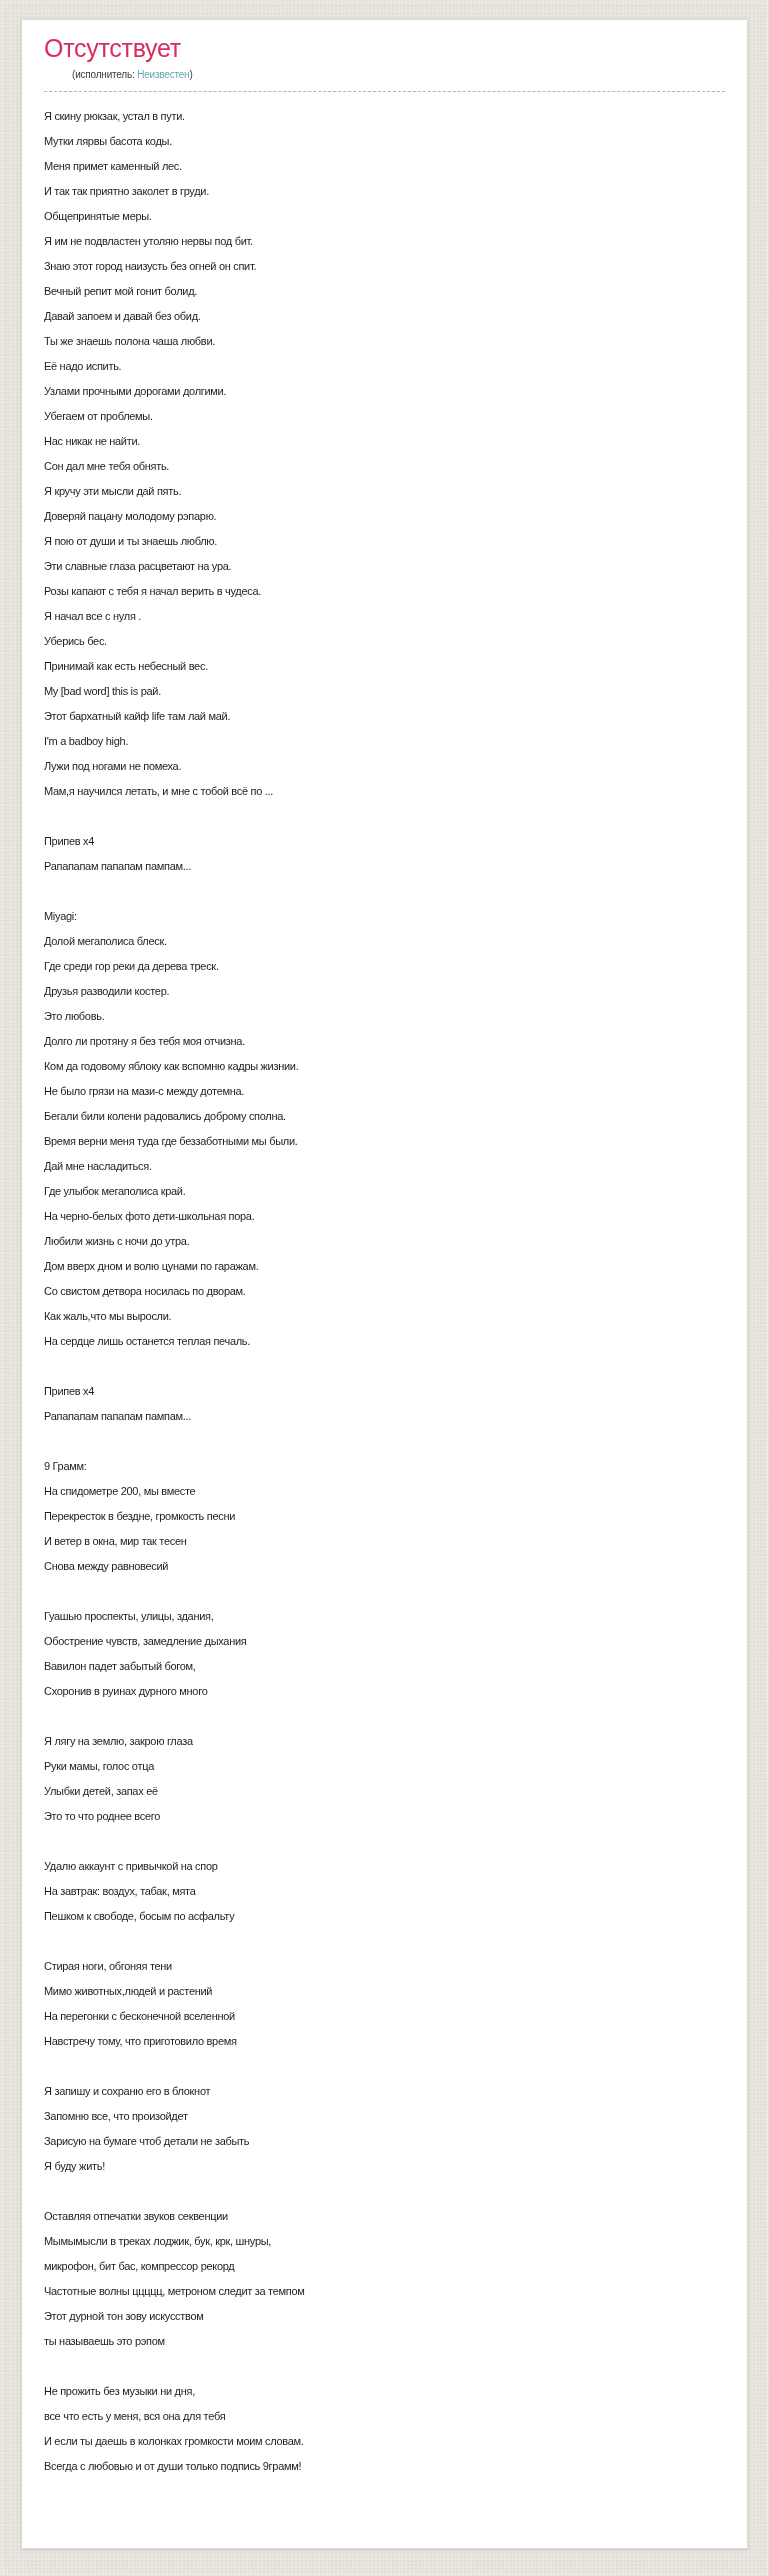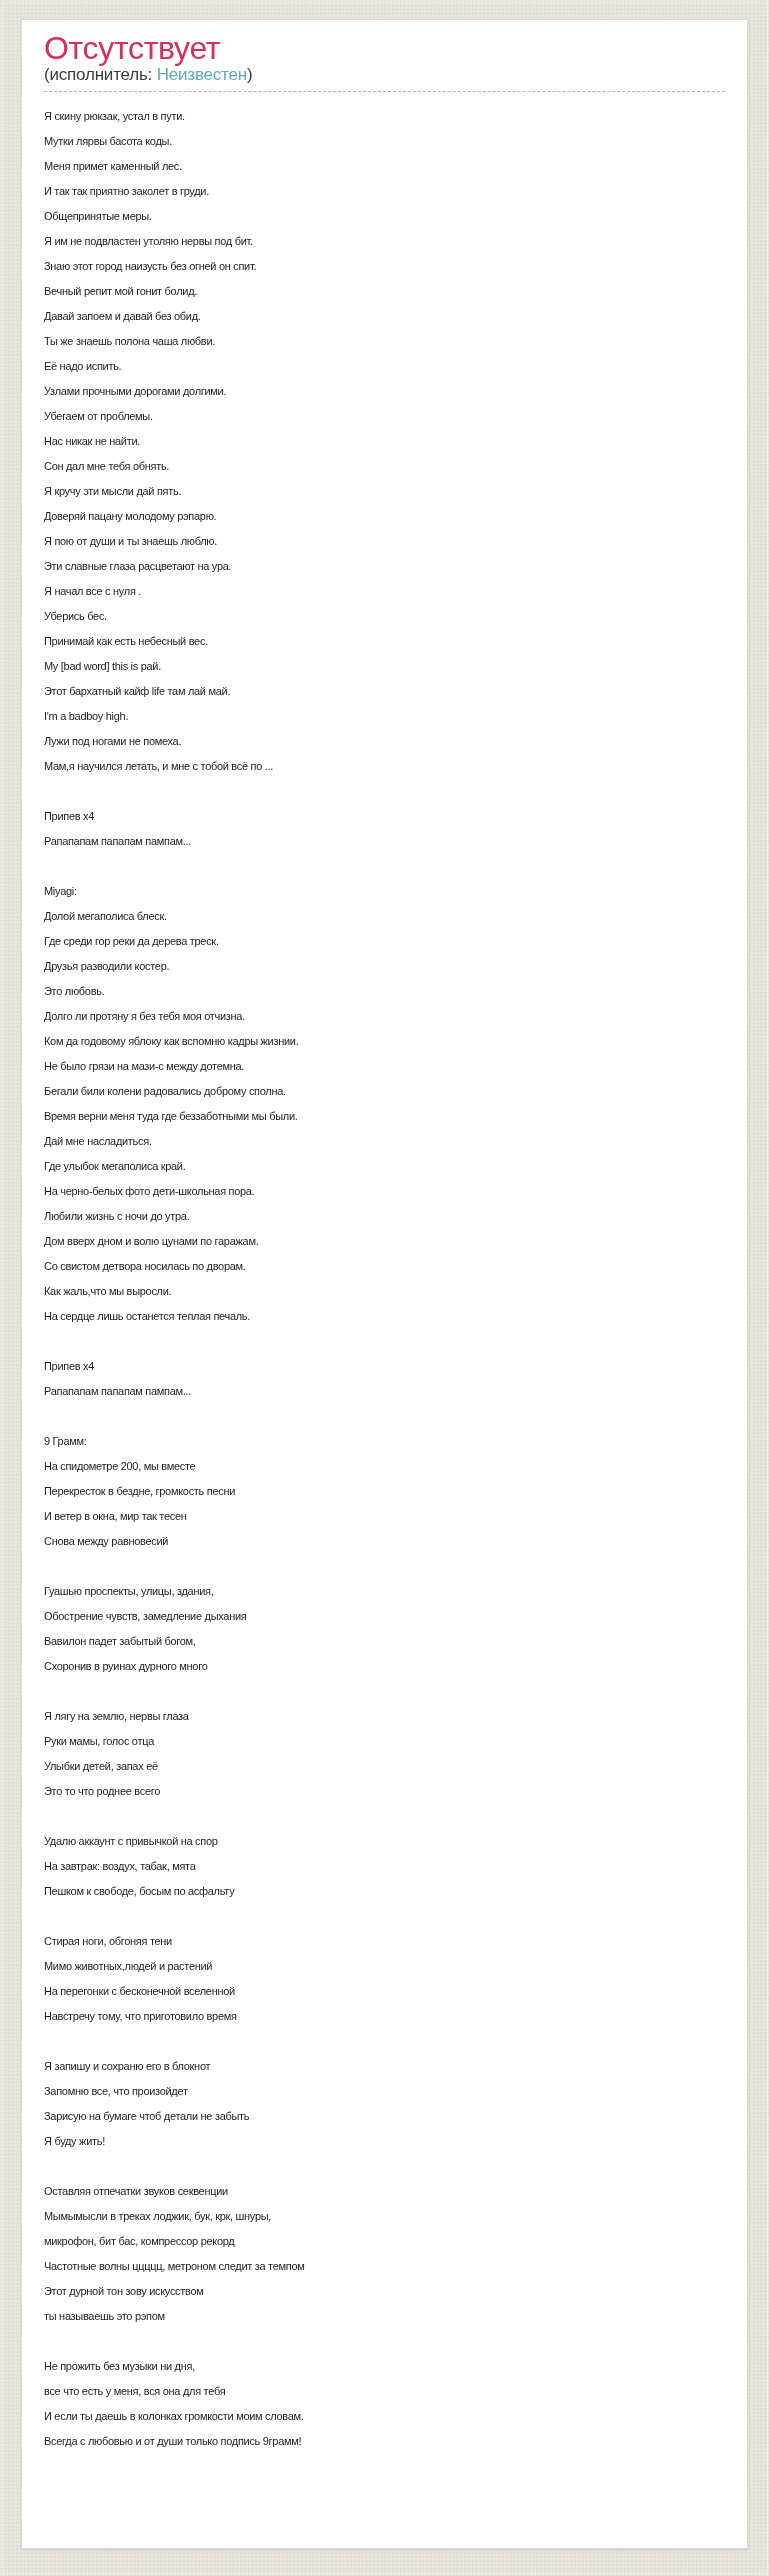"Отсутствует" .title { font-size: 32px -> 25px }
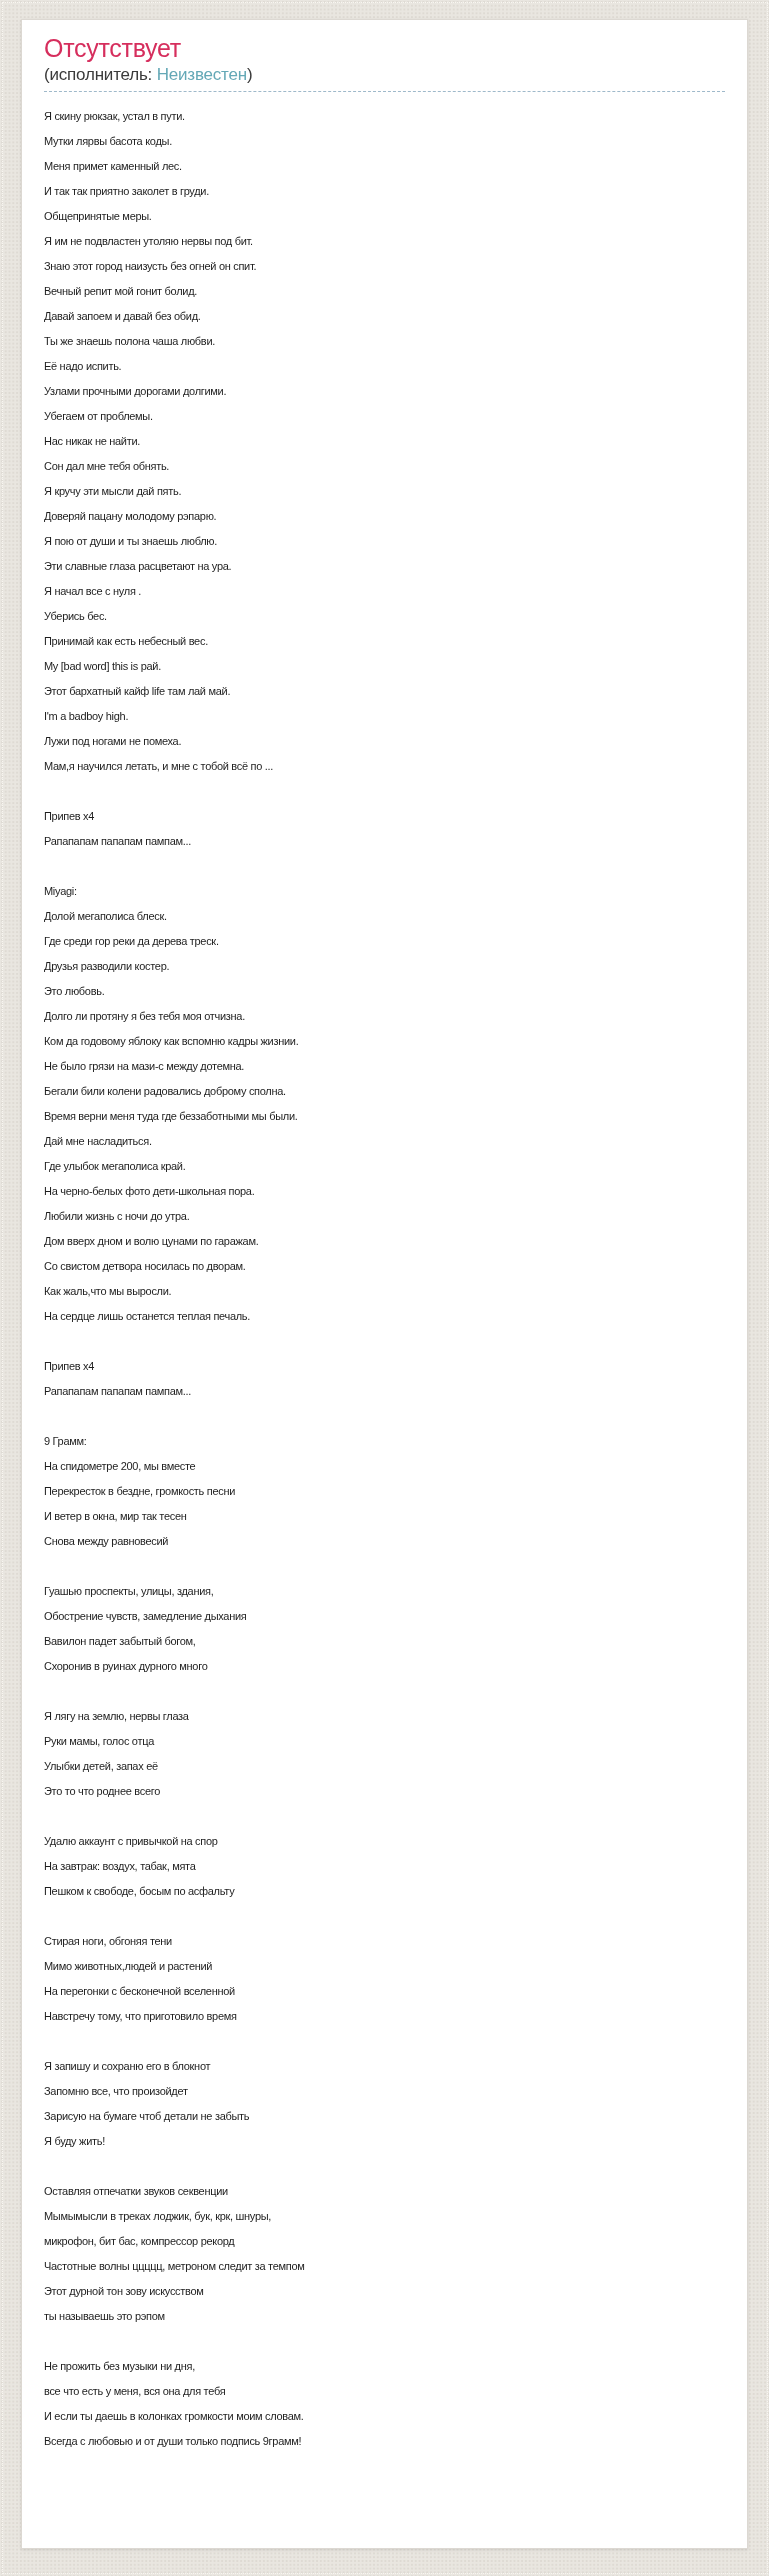"(исполнитель: Неизвестен)" .artist { font-size: 17px -> 10px; margin-left: none -> 28px }
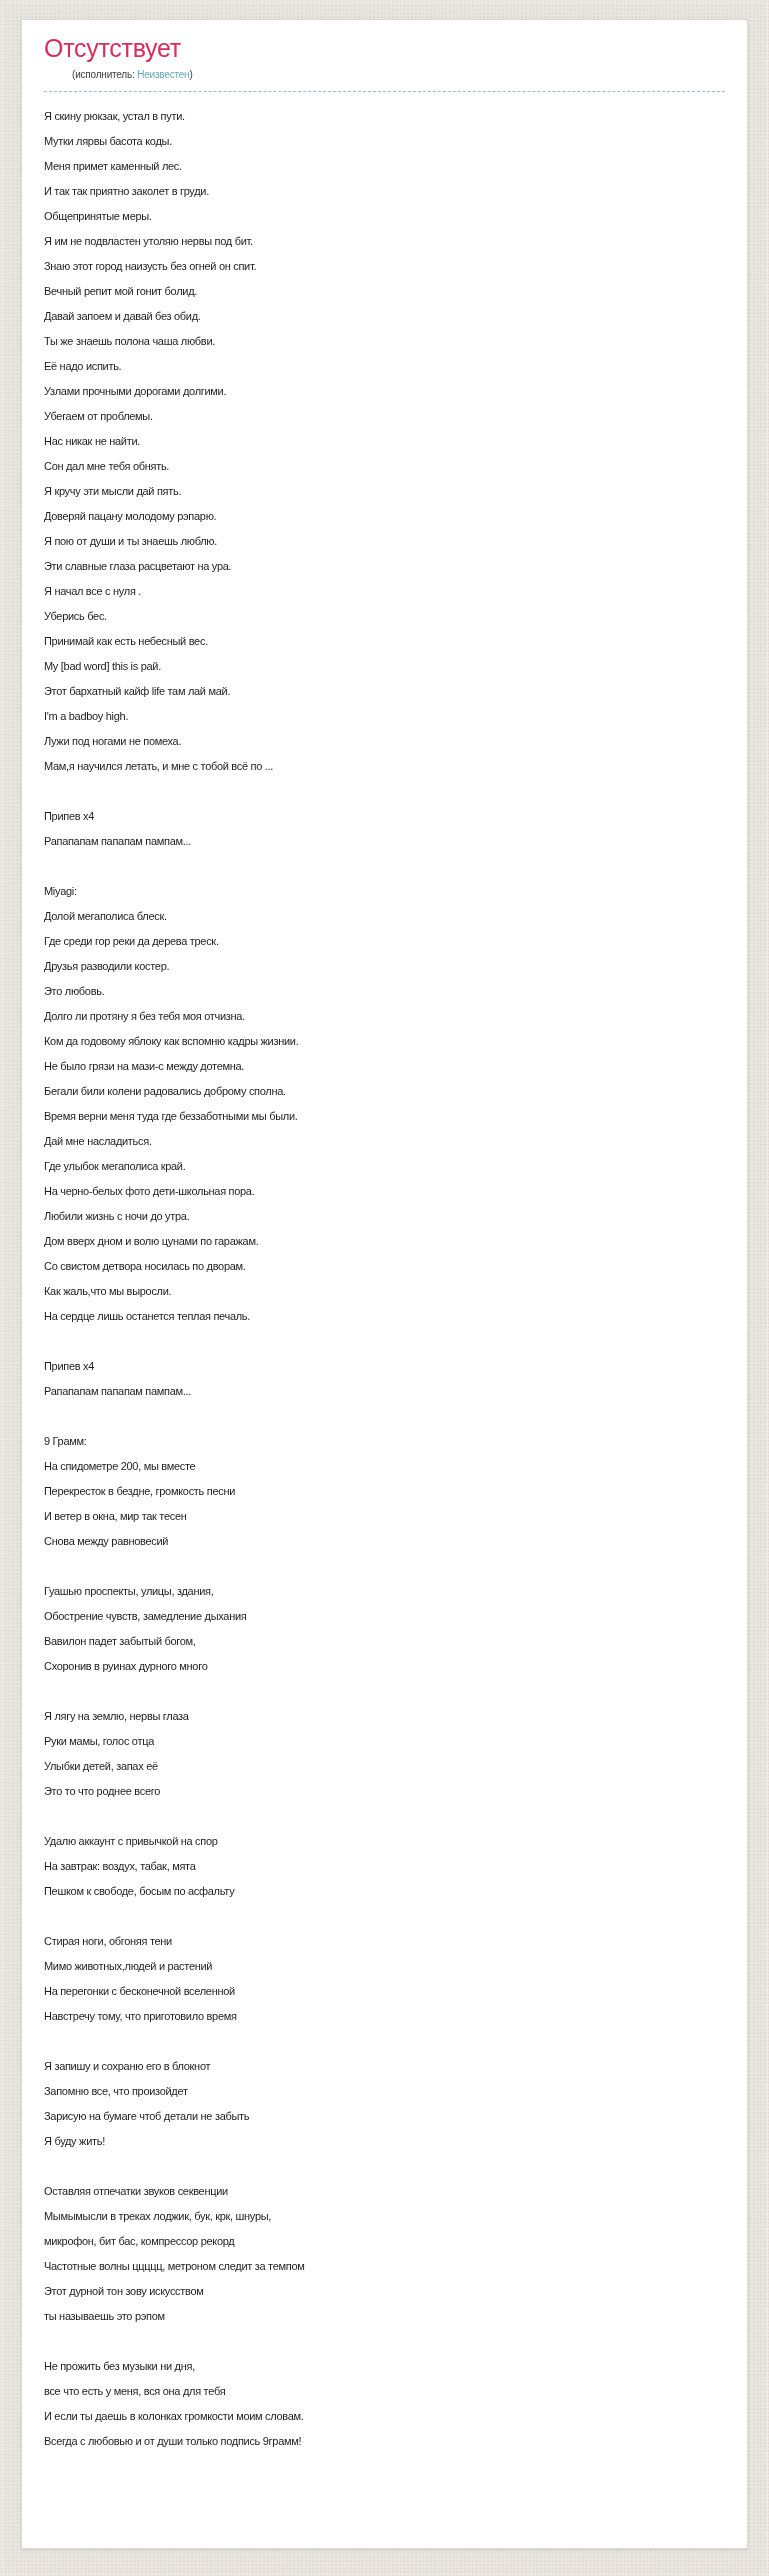"Розы капают с тебя я" div.lyric-line { html: none -> <div>Розы капают с тебя я начал верить в чудеса.</div> }
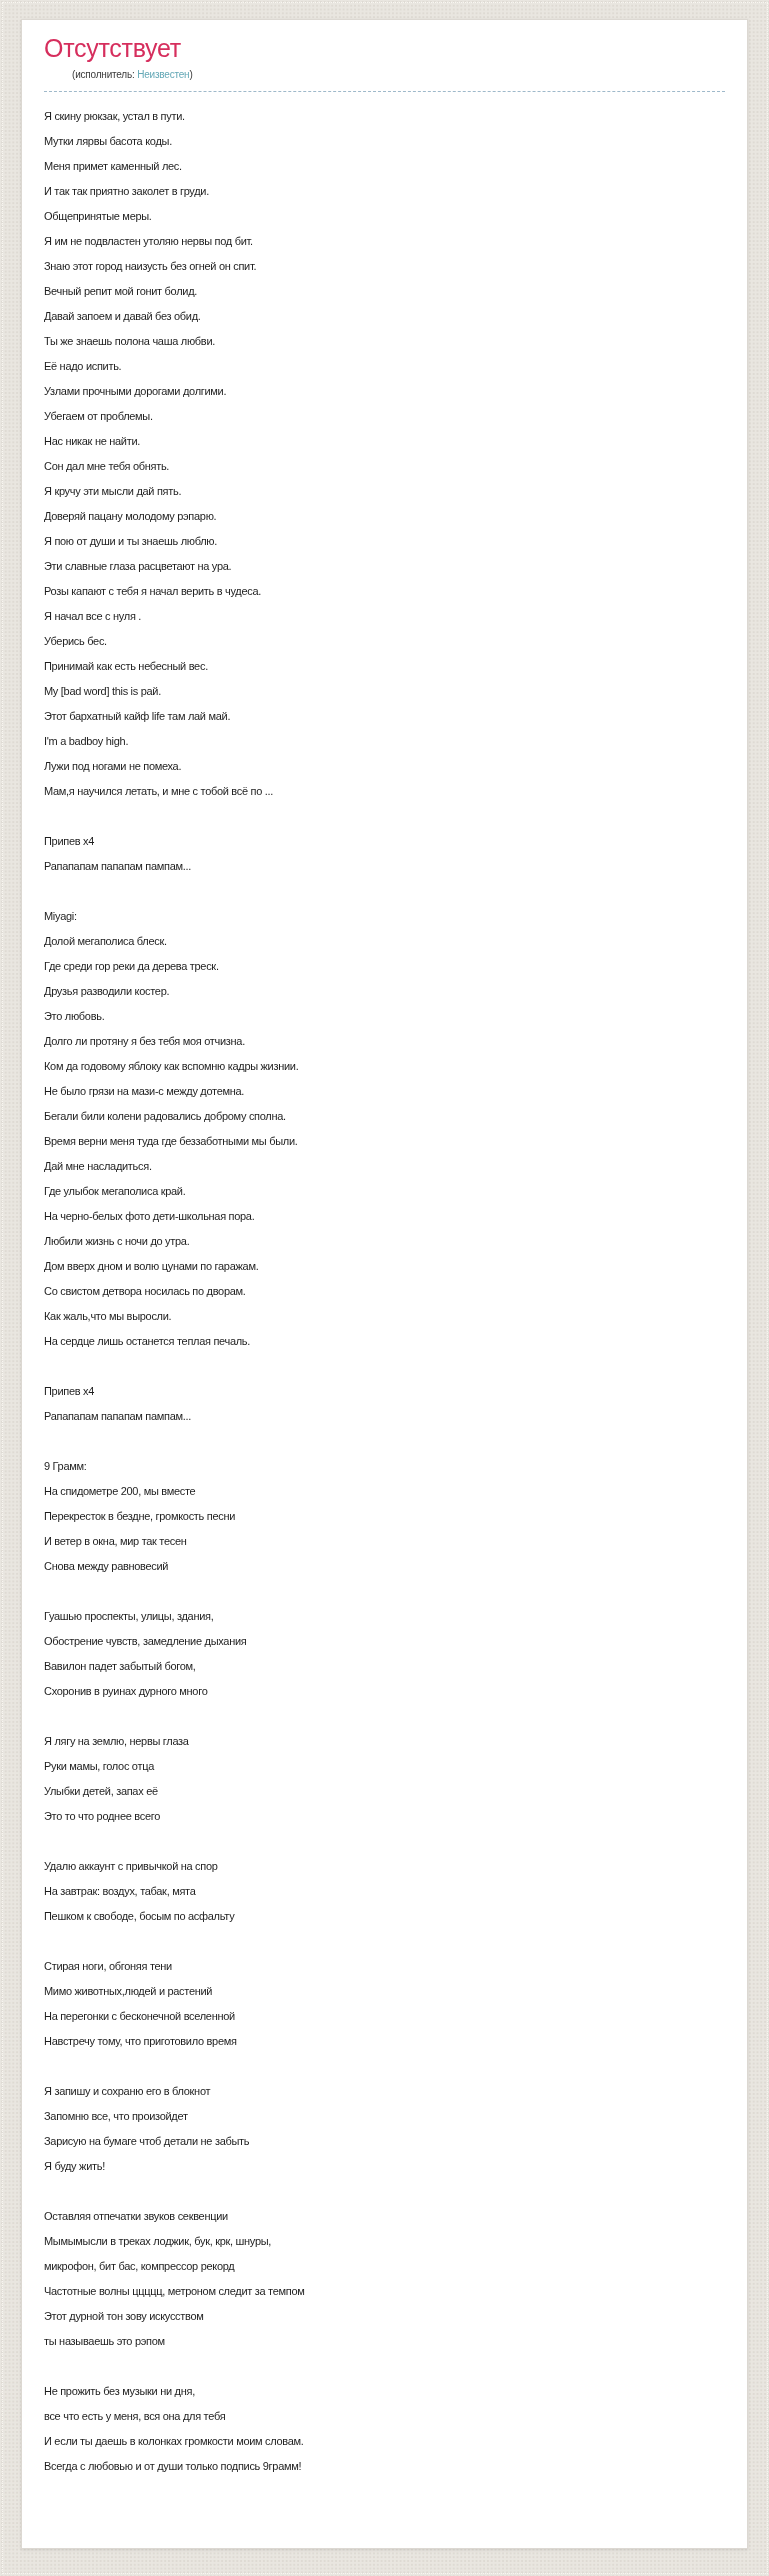"Я лягу на землю, нервы" div.lyric-line { text: нервы -> закрою }
